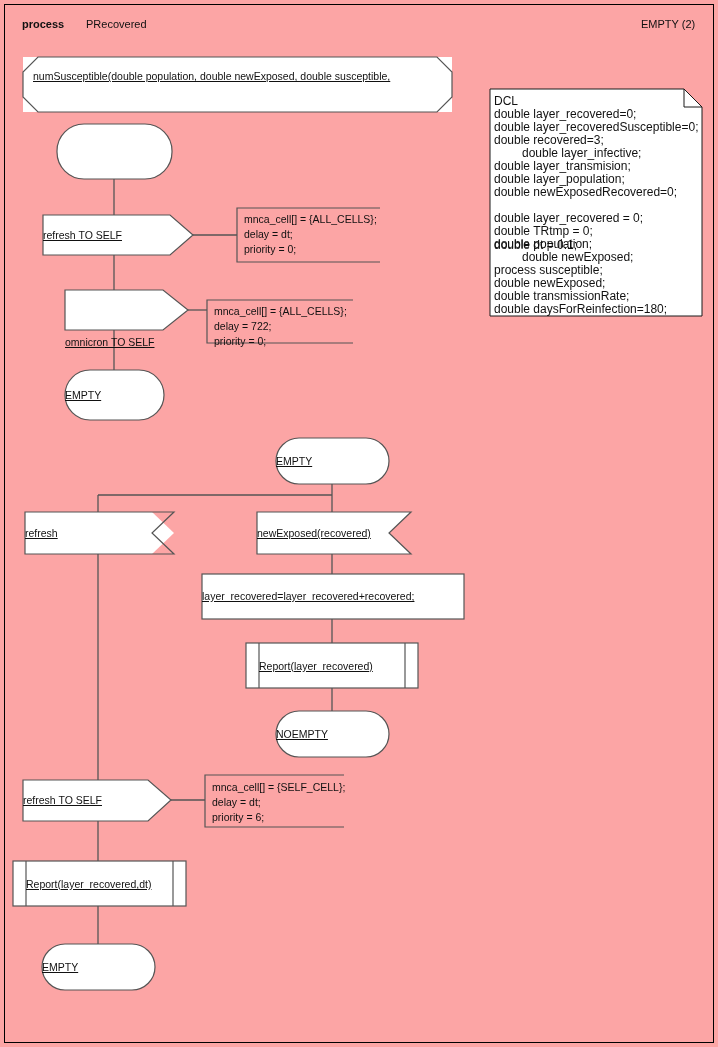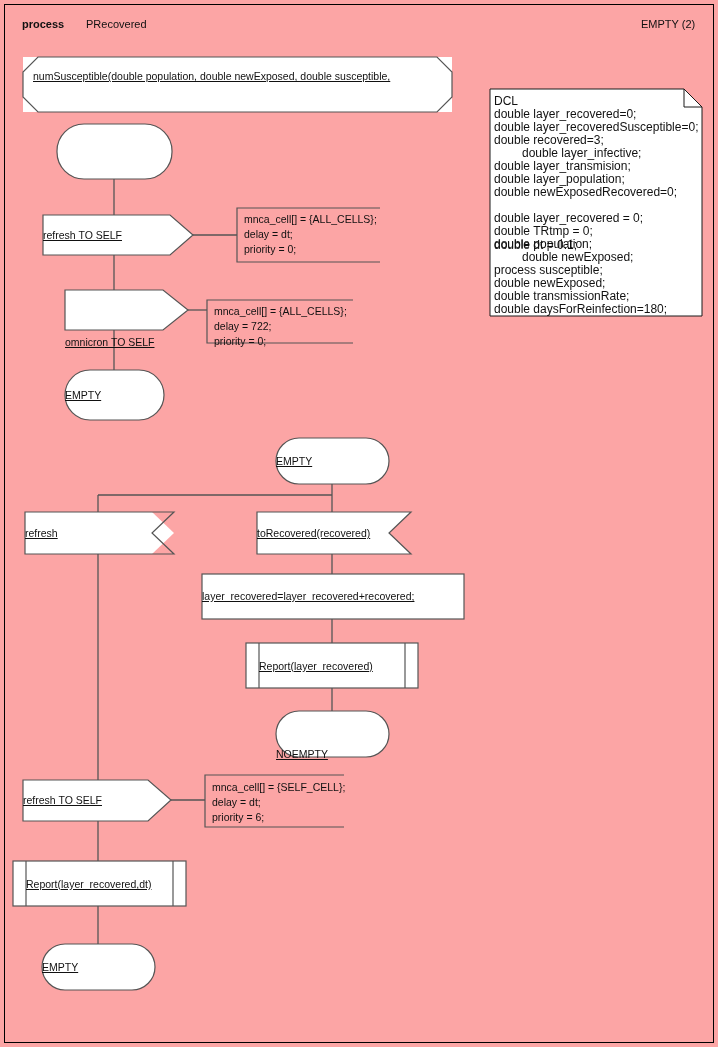"toRecovered(recovered)" div.txt { text: toRecovered -> newExposed }
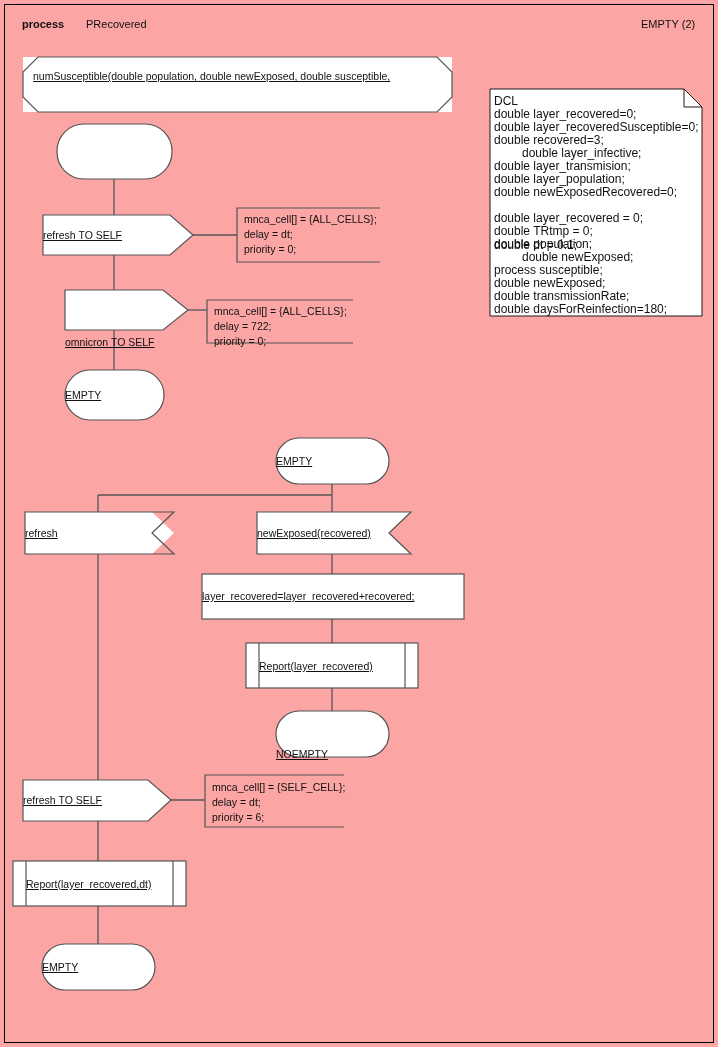"NOEMPTY" div.txt { margin-top: 20px -> none }
